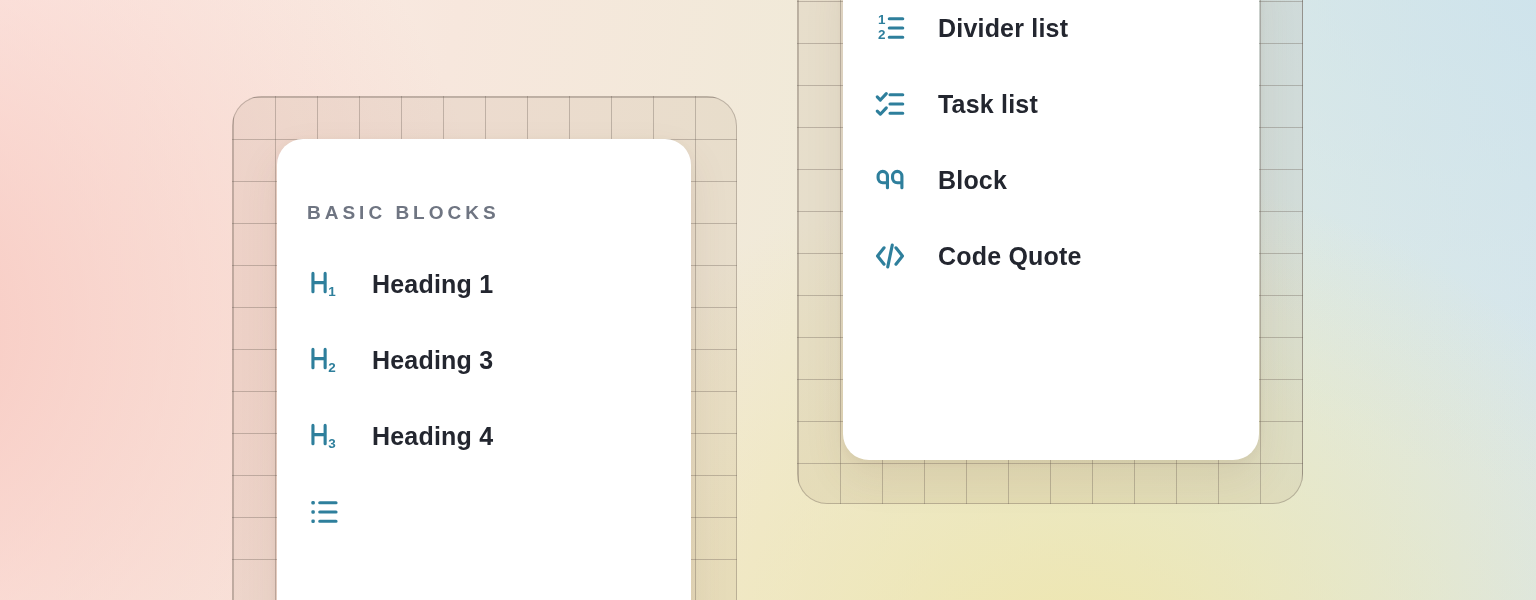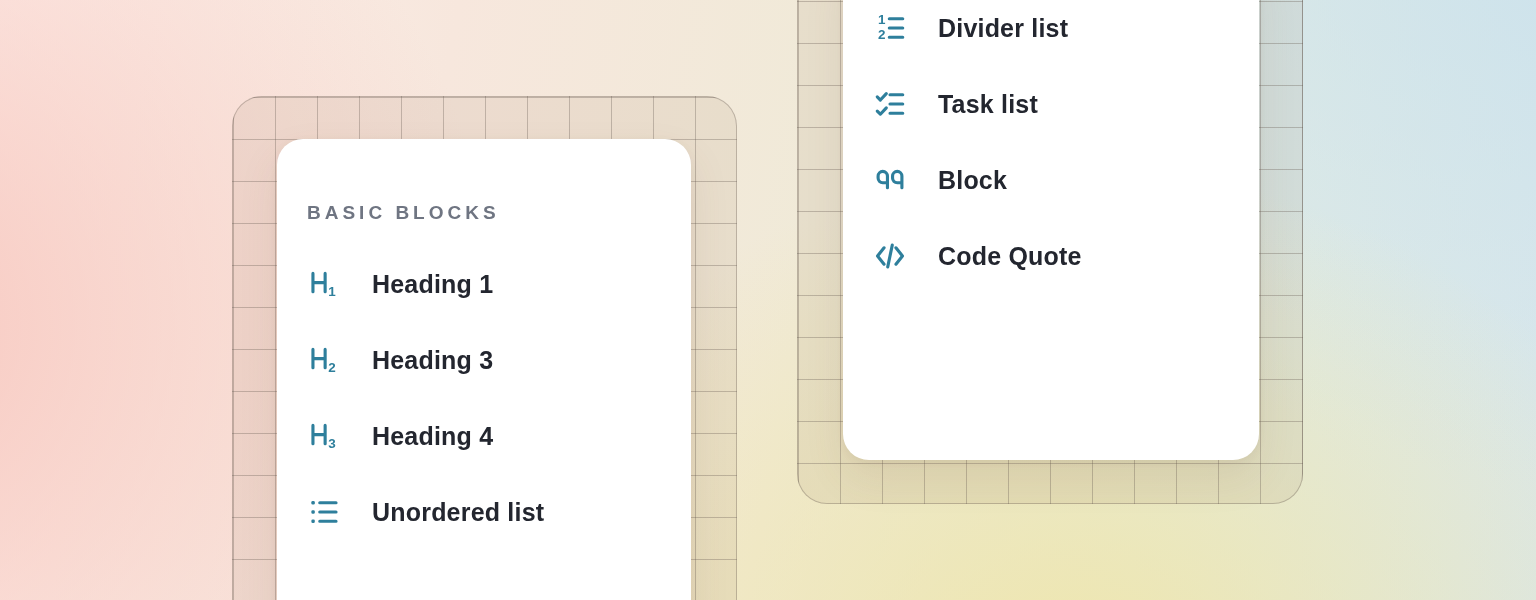"Unordered list" span.label { html: <span>Unordered list</span> -> none }
